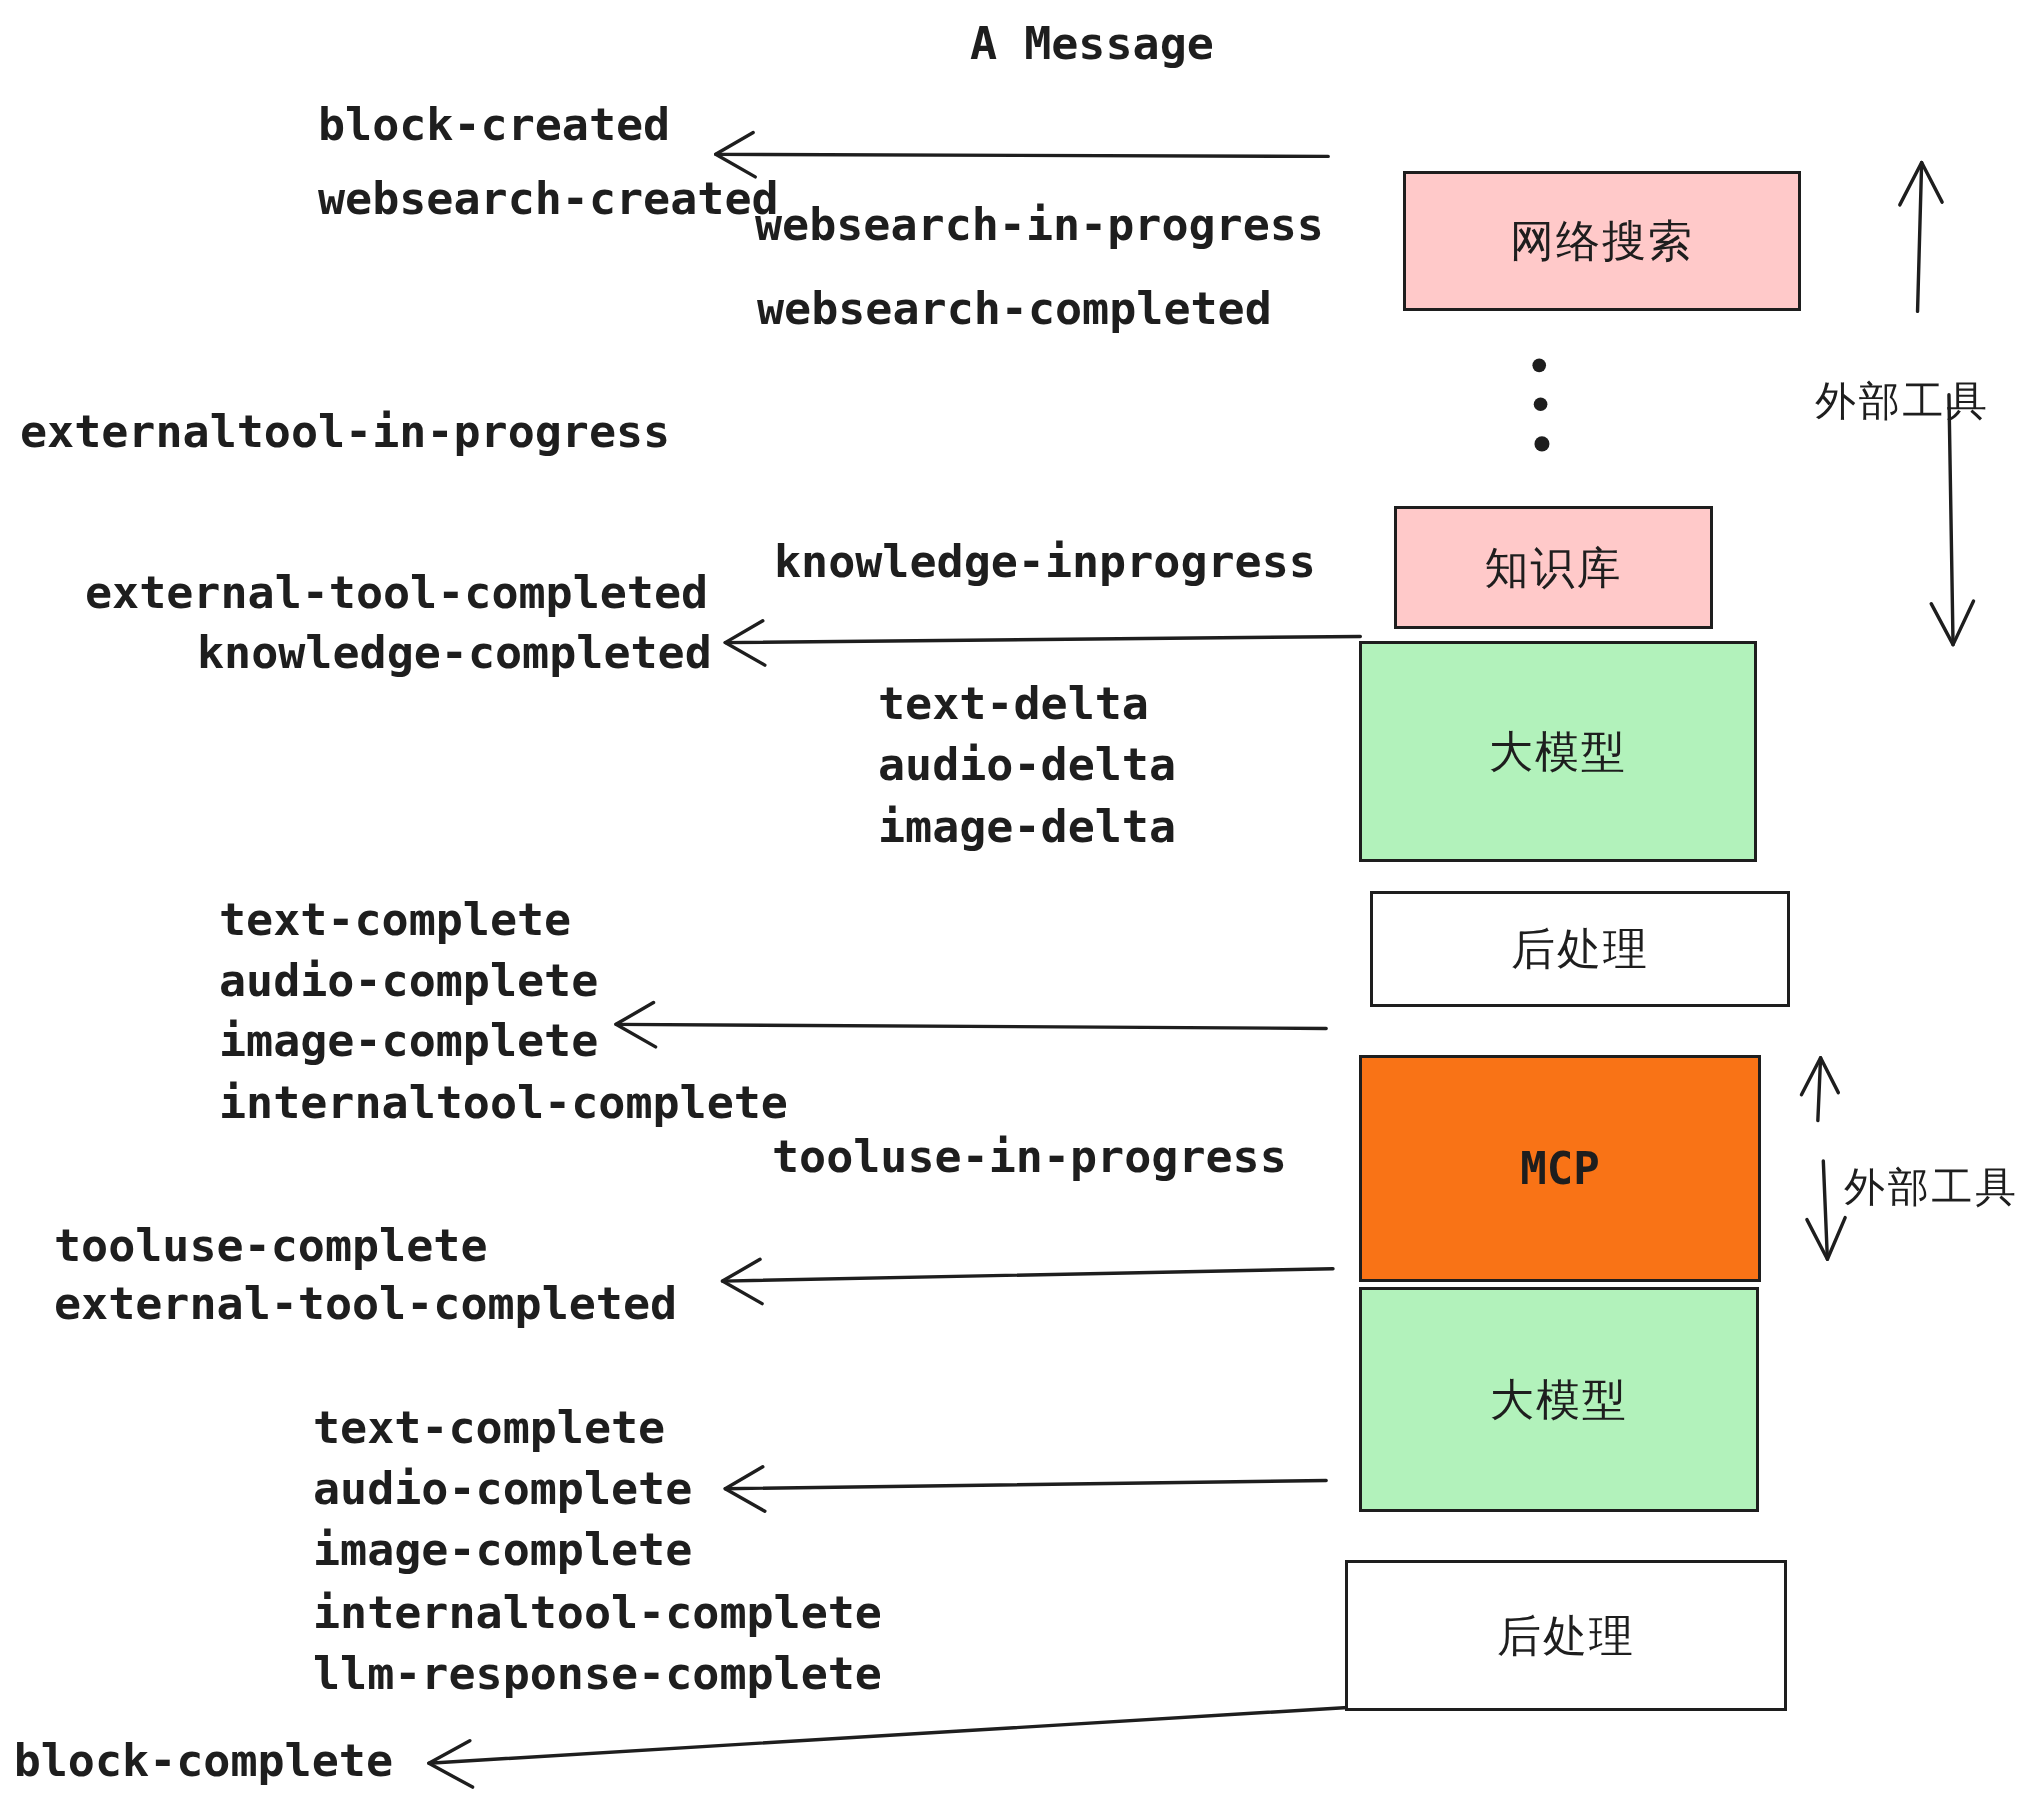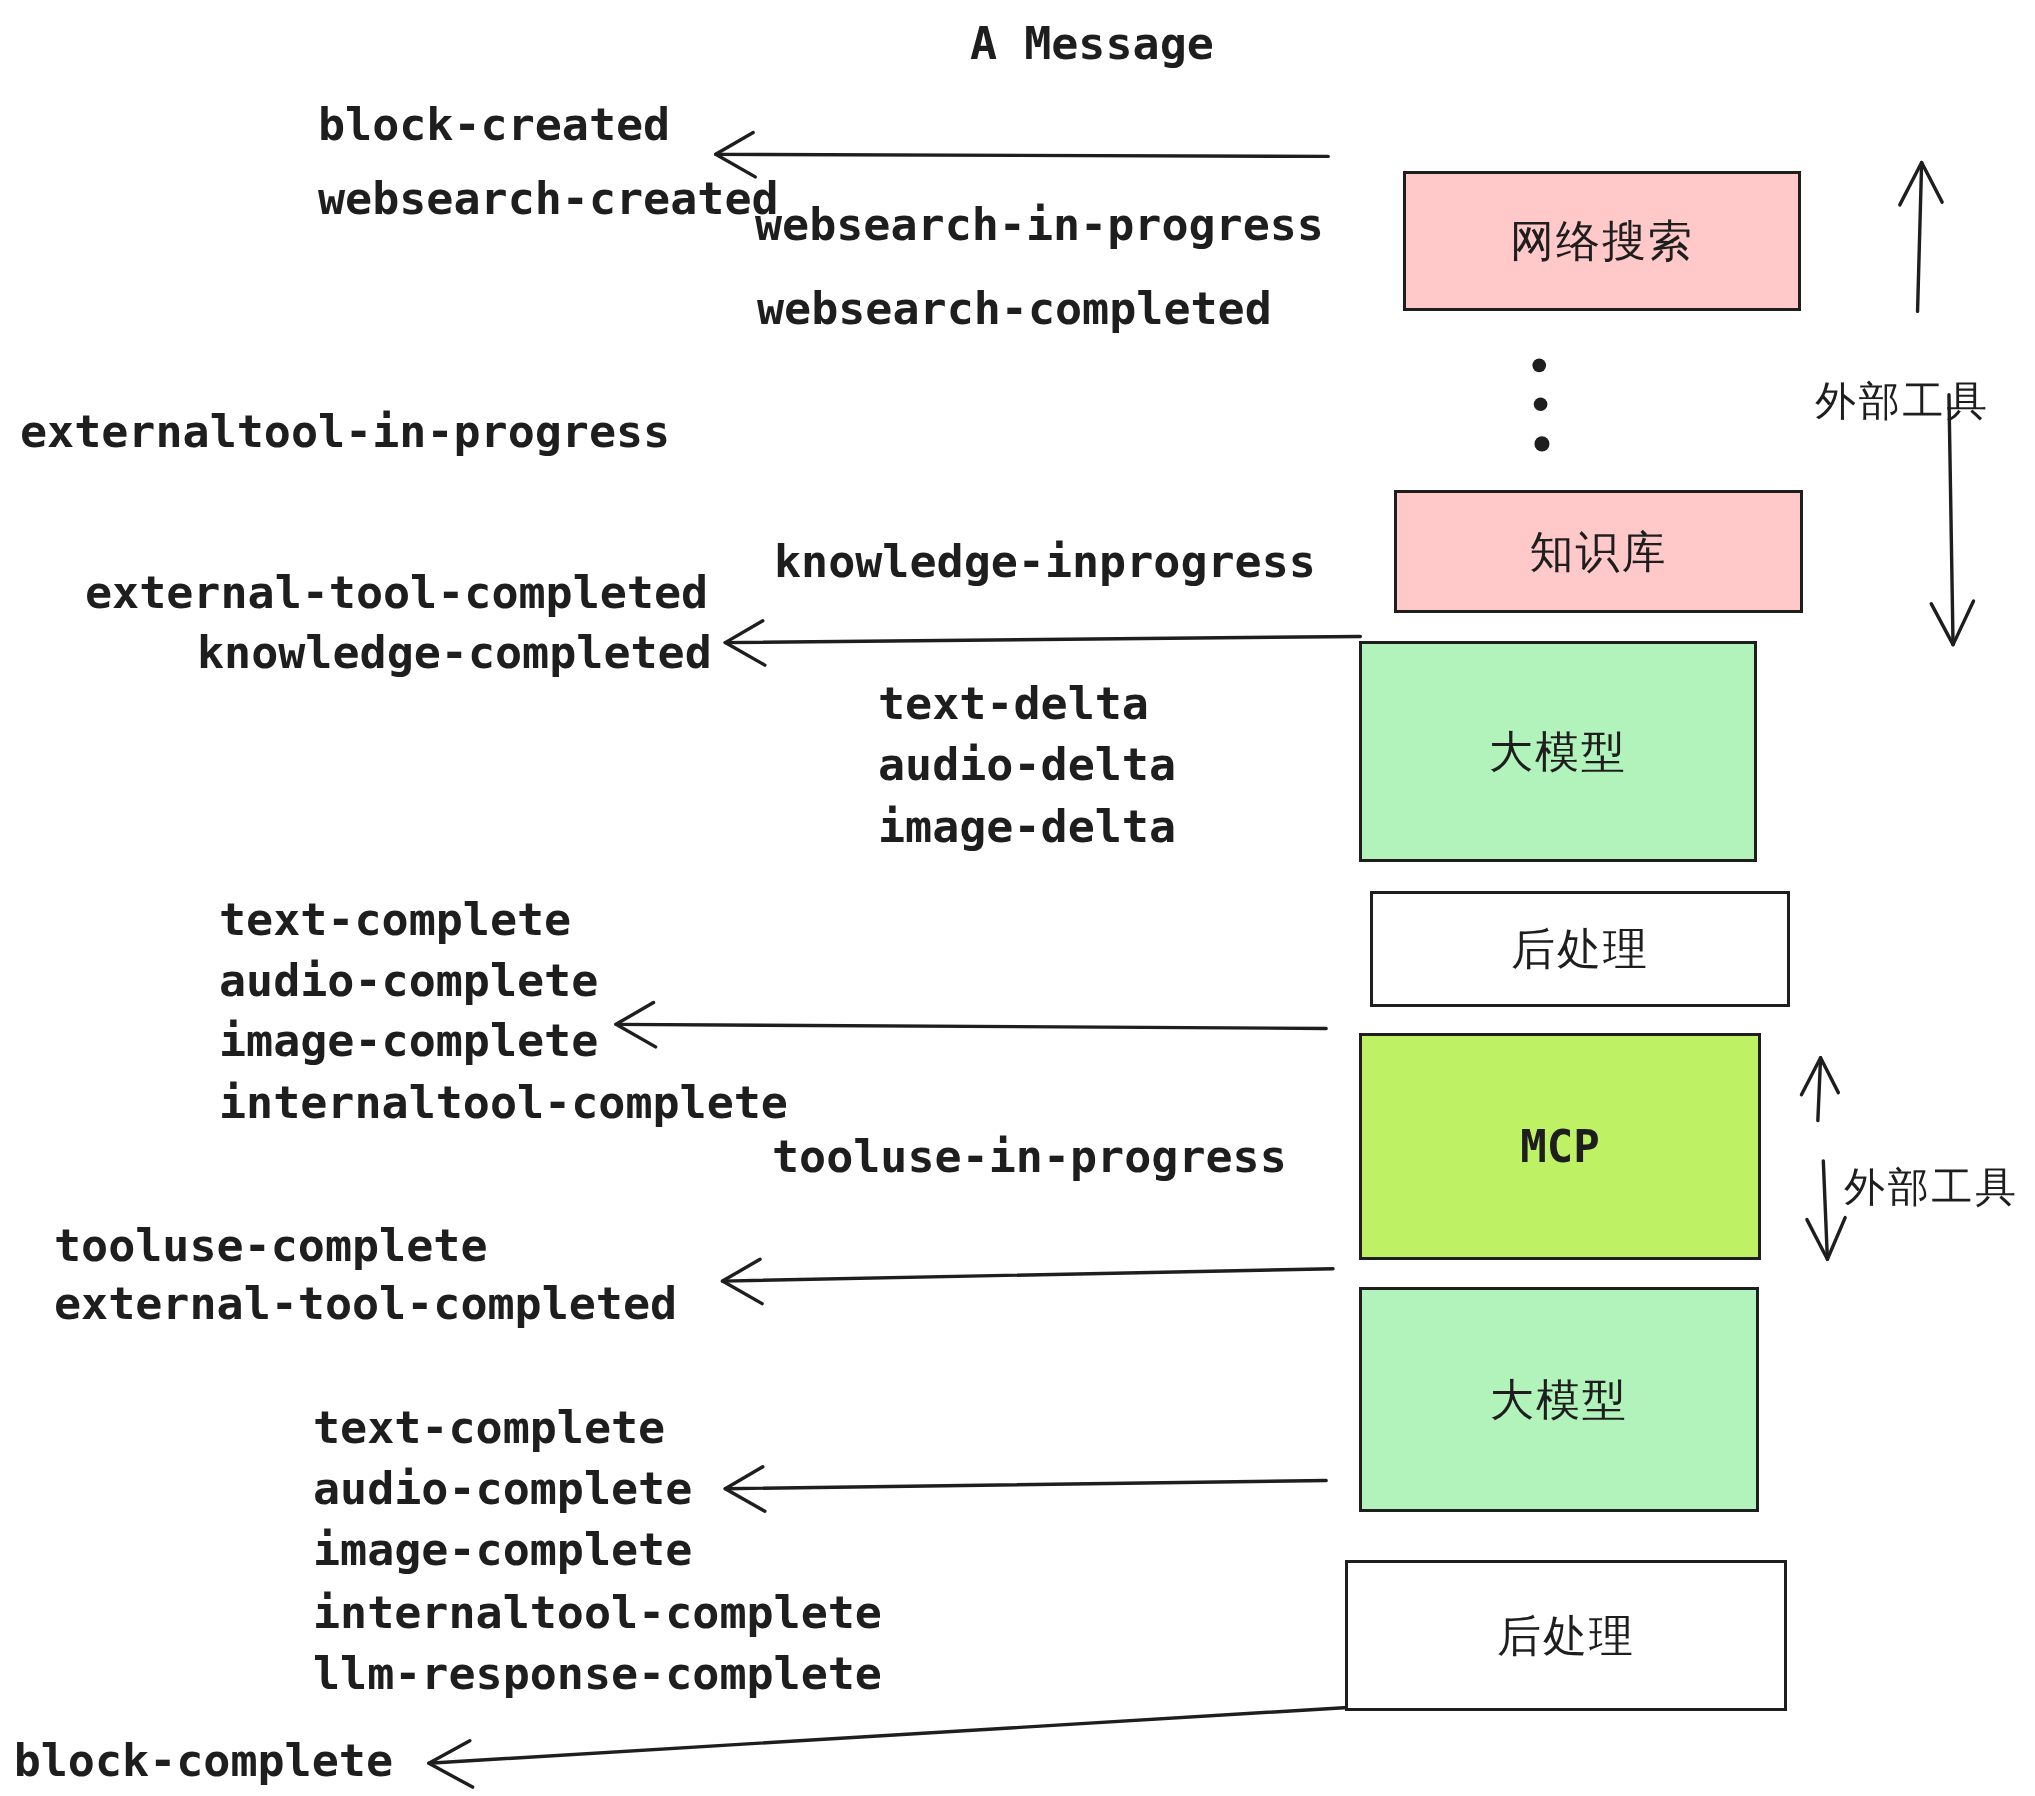"知识库" div.box { top: 490px -> 506px; width: 409px -> 319px }
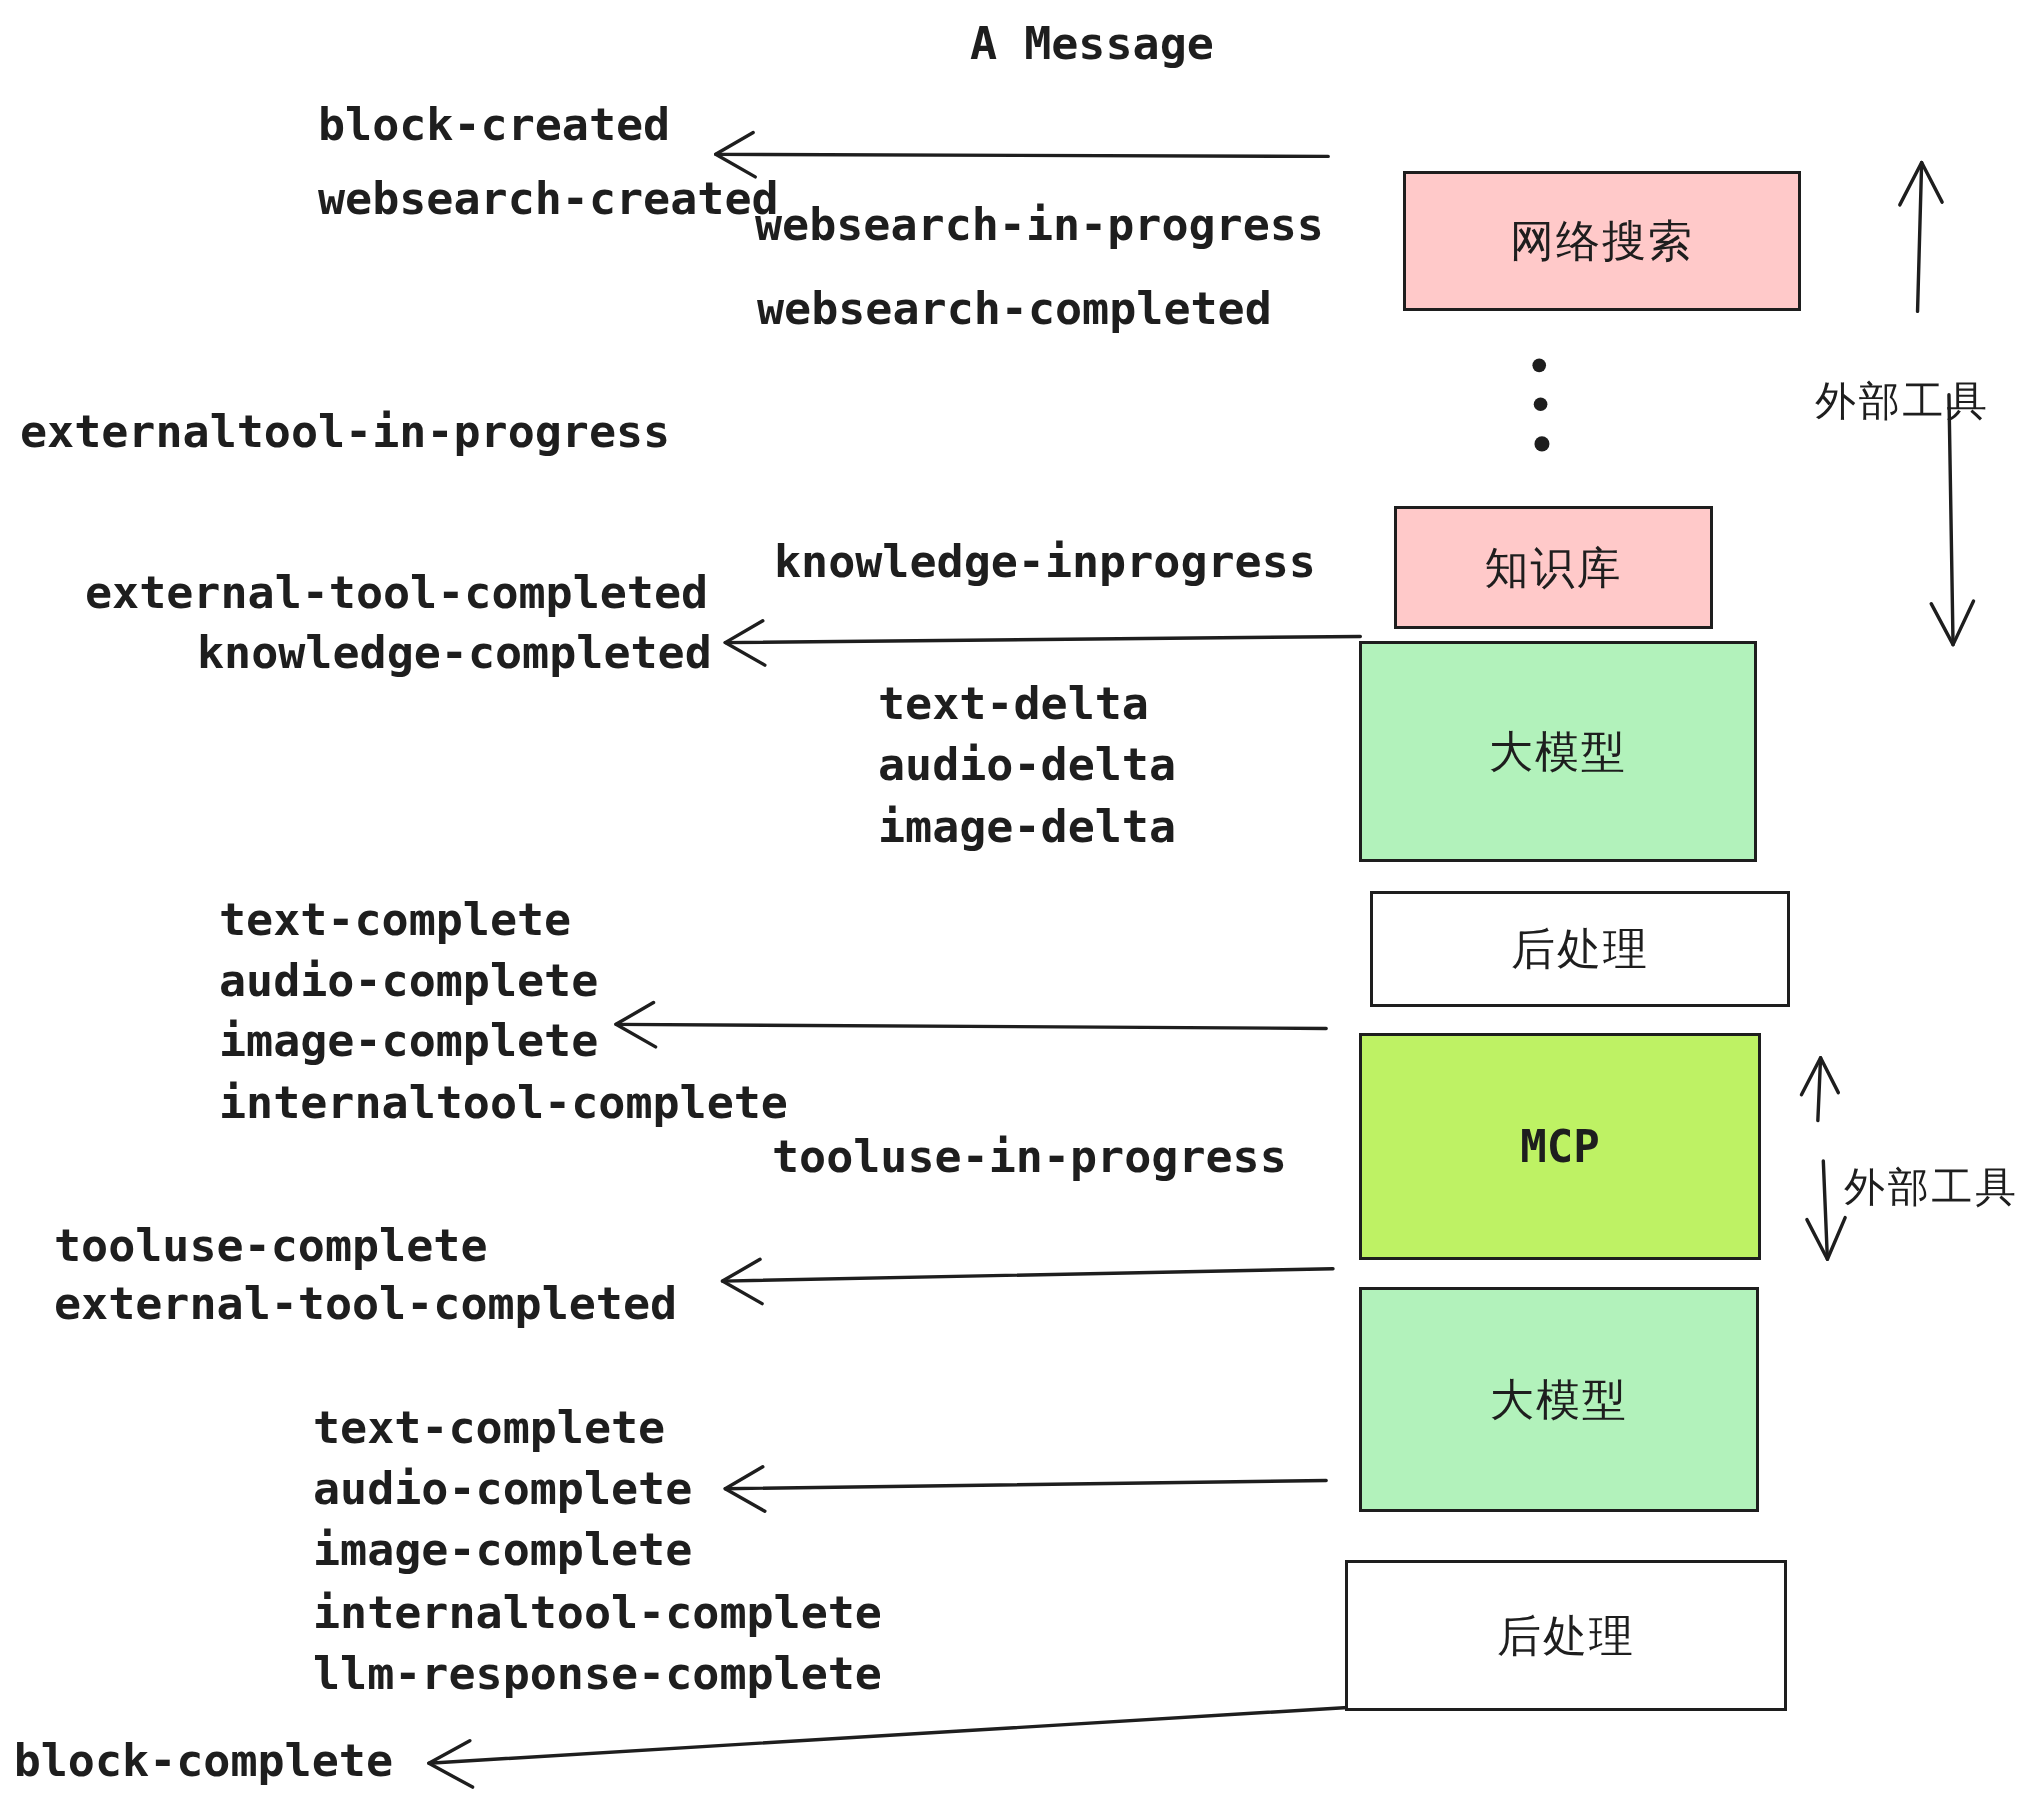"MCP" .fill-yellow { background: #bef264 -> #f97316; margin-top: none -> 22px }
